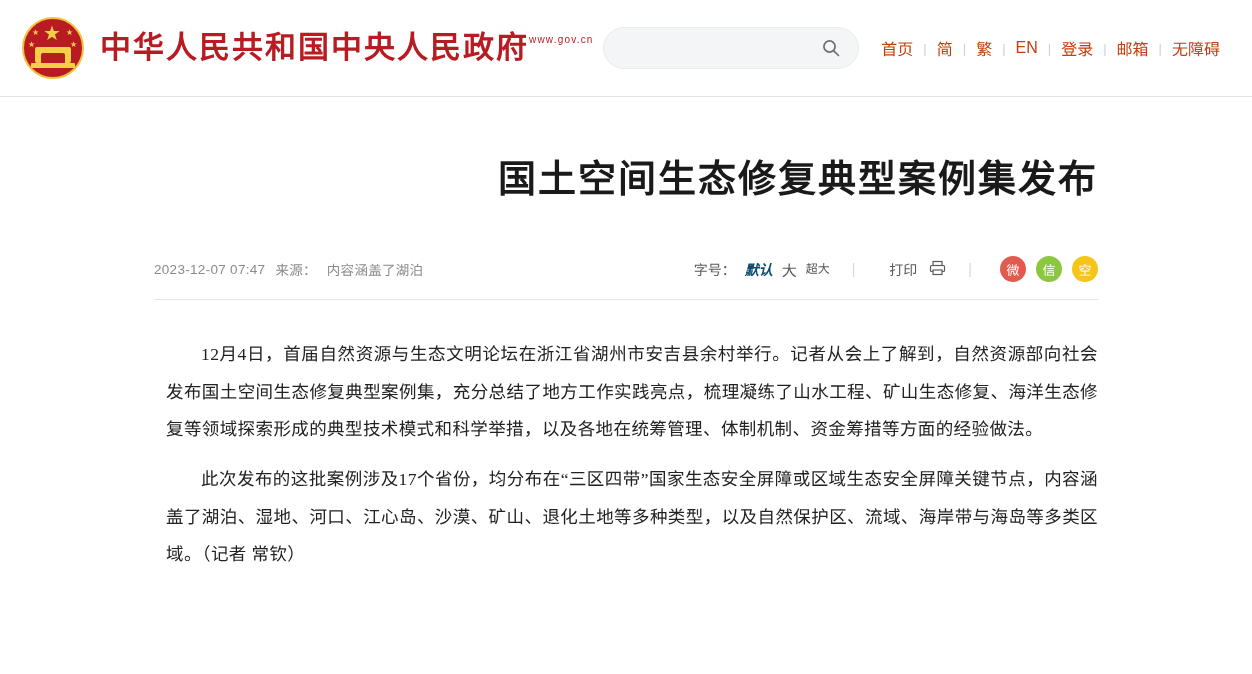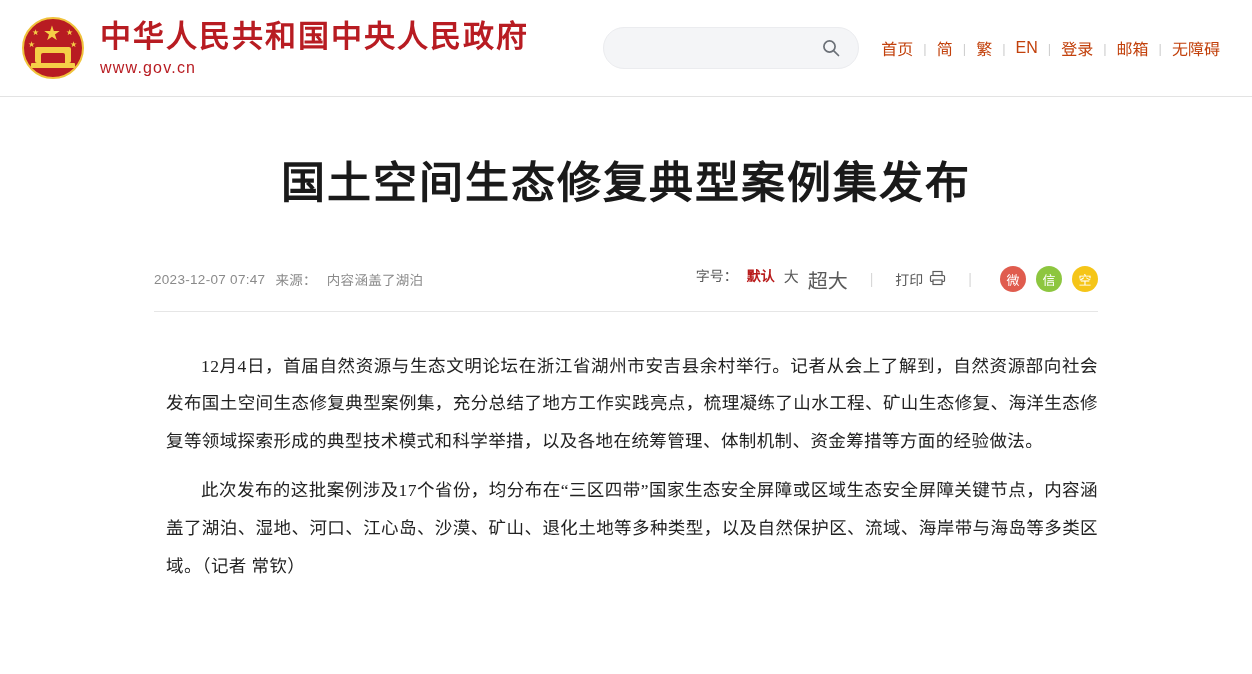"中华人民共和国中央人民政府" .brand-text { flex-direction: column -> row }
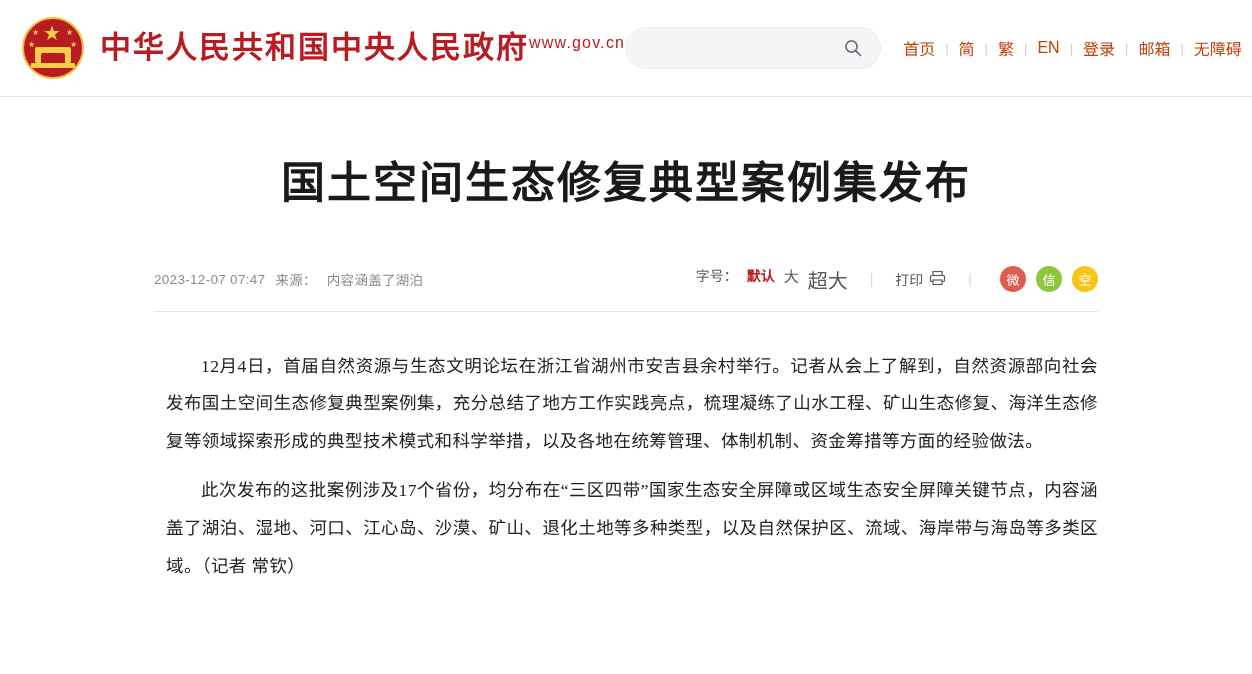"www.gov.cn" .brand-sub { font-size: 16px -> 10px }
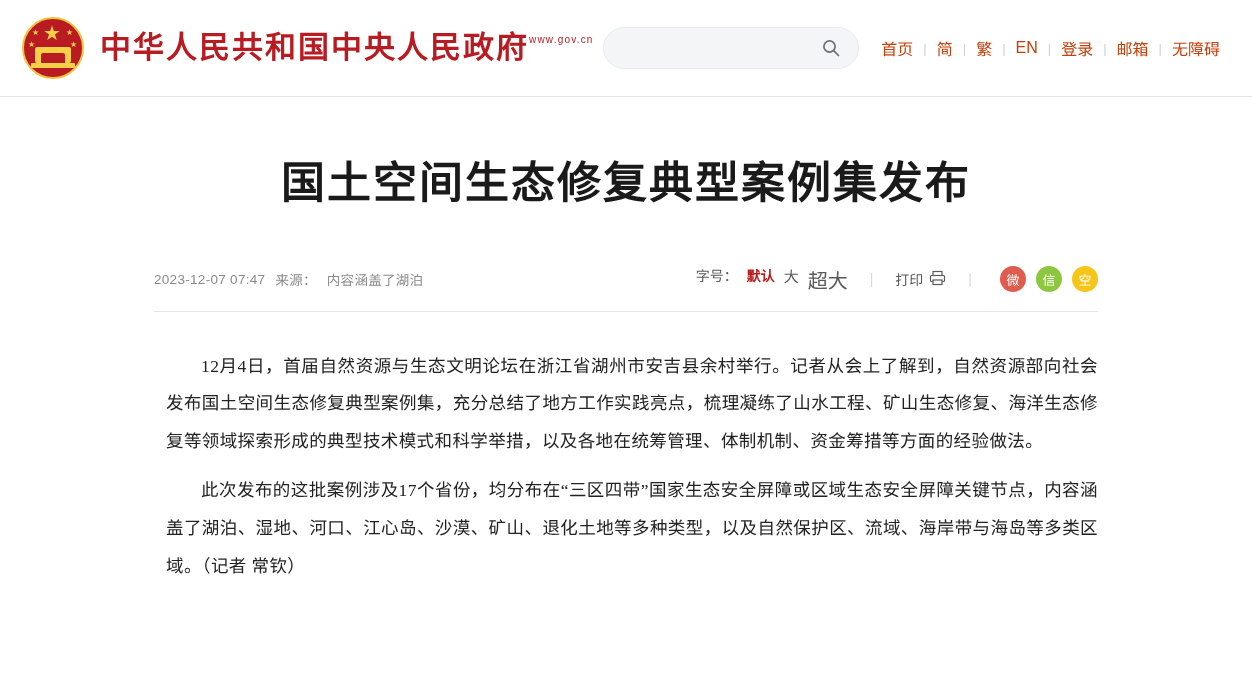"国土空间生态修复典型案例集发布" .title { font-size: 44px -> 38px; text-align: center -> right }
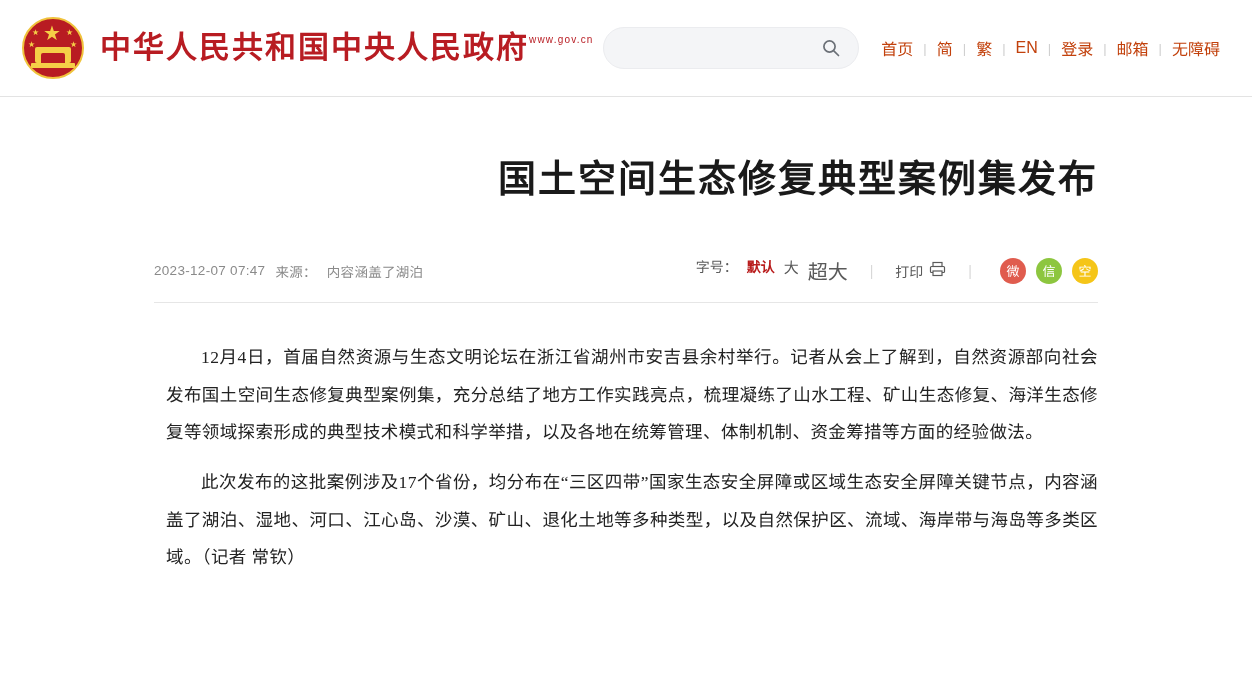"默认" .fs-opt.active { color: #b91c1c -> #0c4a6e; font-style: none -> italic }
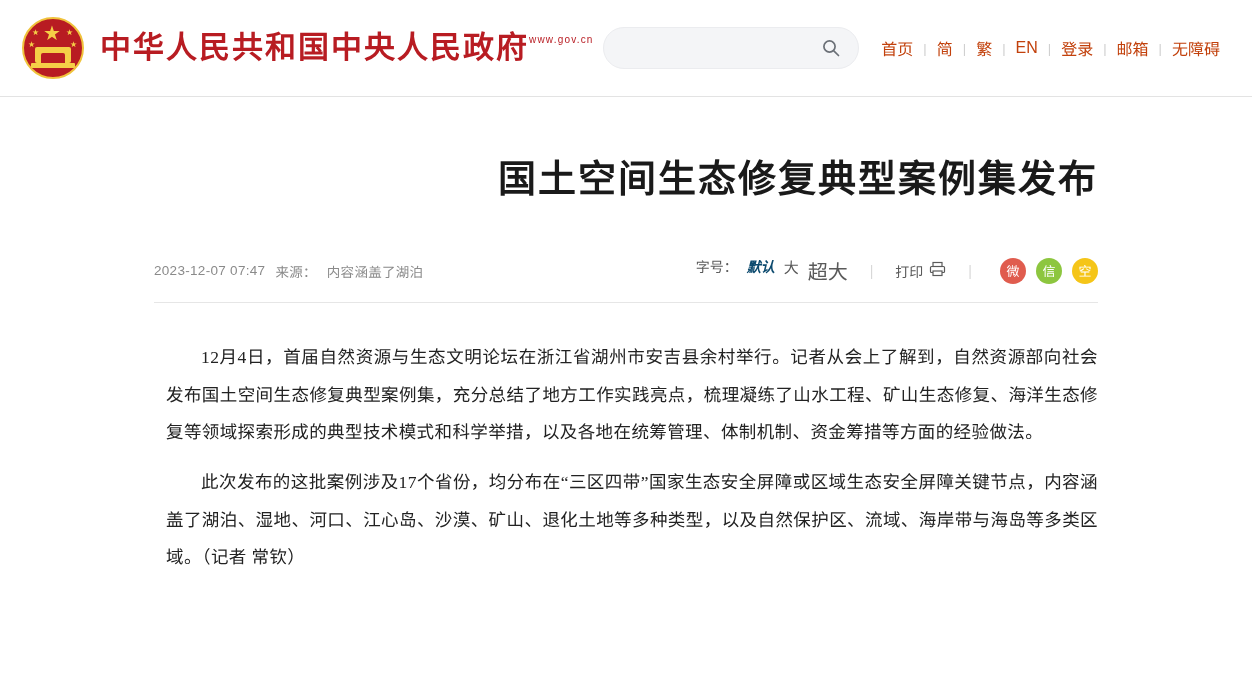"超大" .fs-opt.huge { font-size: 20px -> 12px }
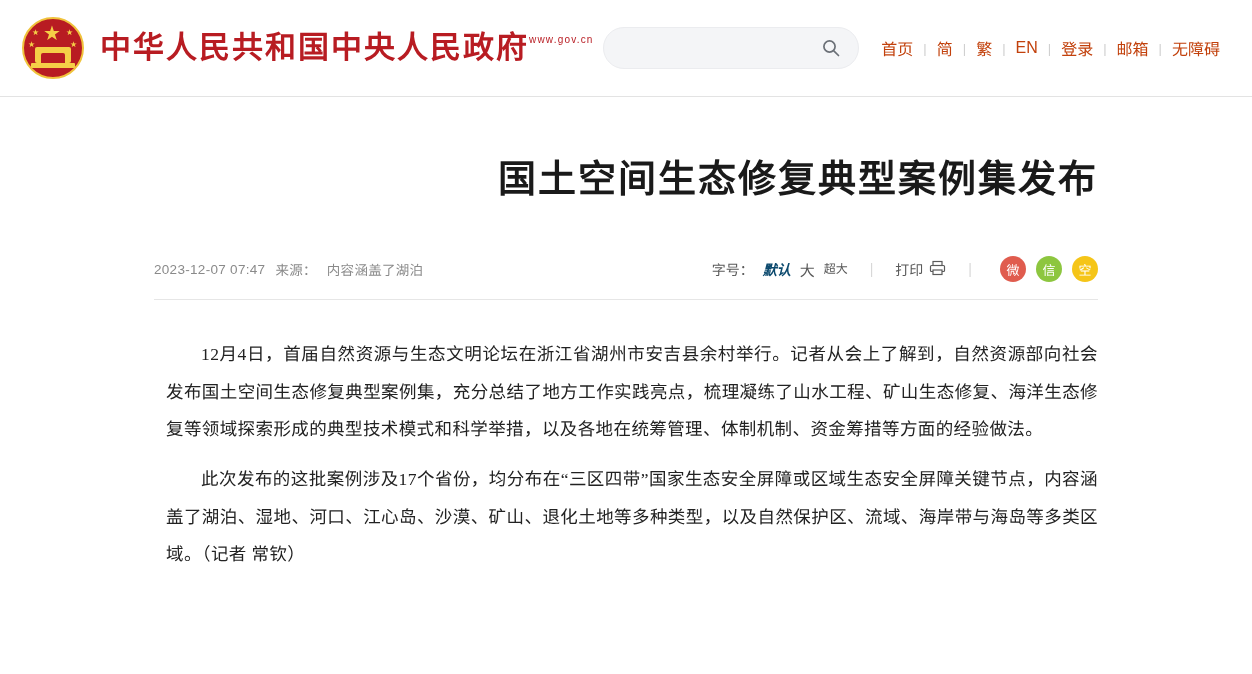"打印" .print-group { gap: 6px -> 12px; margin-left: none -> 12px }
